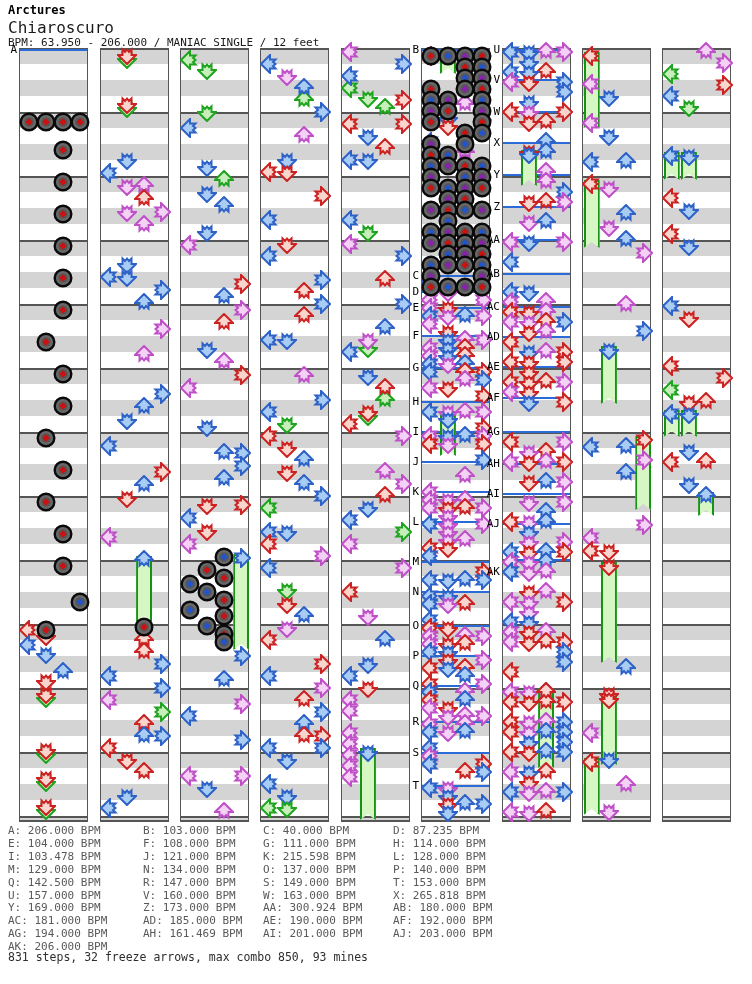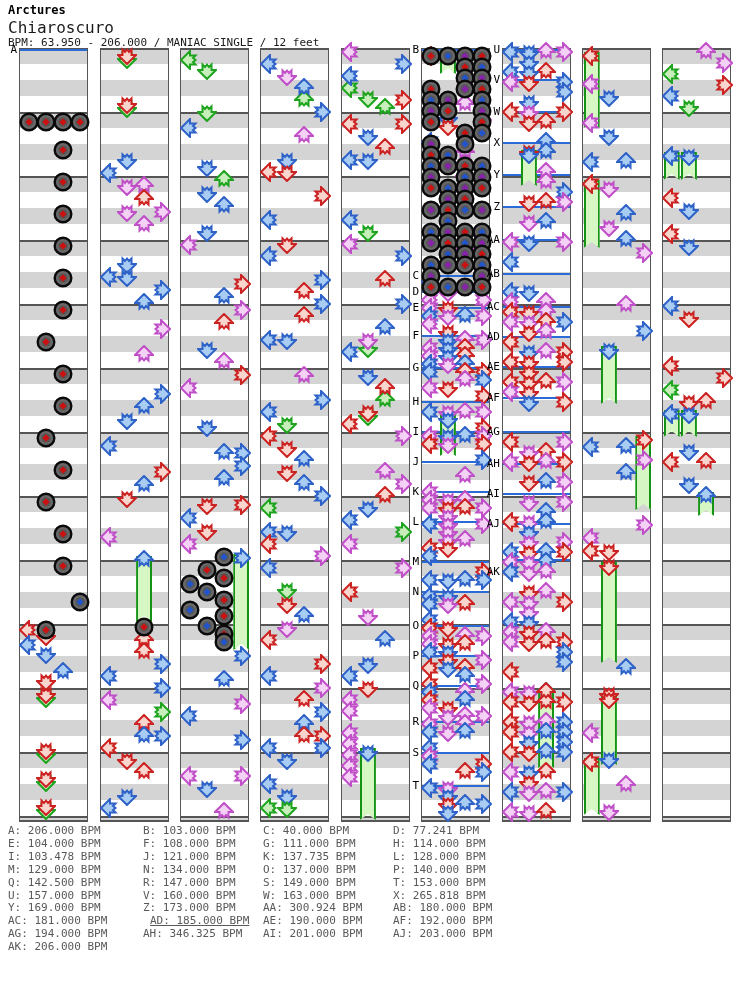"D: 77.241 BPM" div.bpmcell { text: 77.241 -> 87.235 }
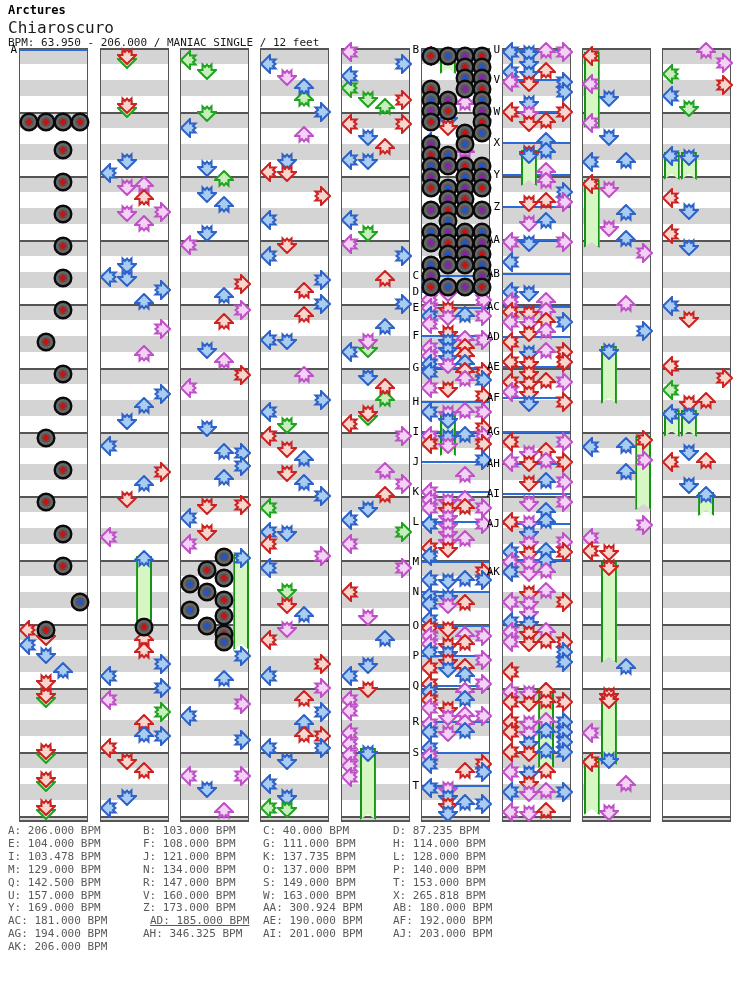"K: 137.735 BPM" div.bpmcell { text: 137.735 -> 215.598 }
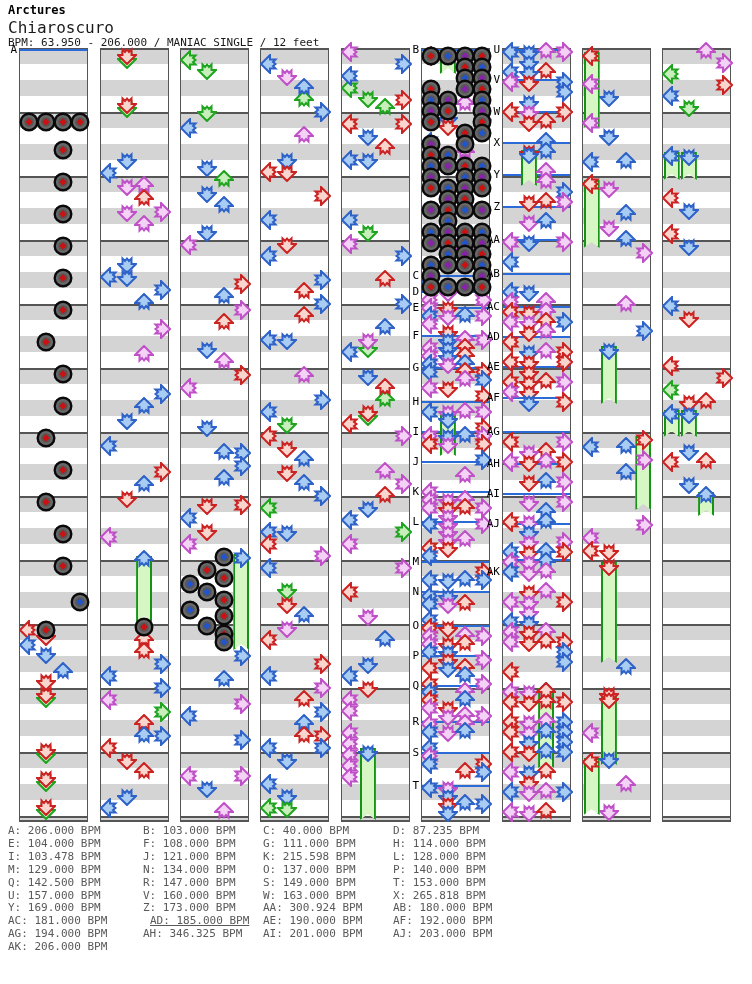"AD: 185.000 BPM" div.bpmcell { left: 150px -> 143px; text-decoration: underline -> none }
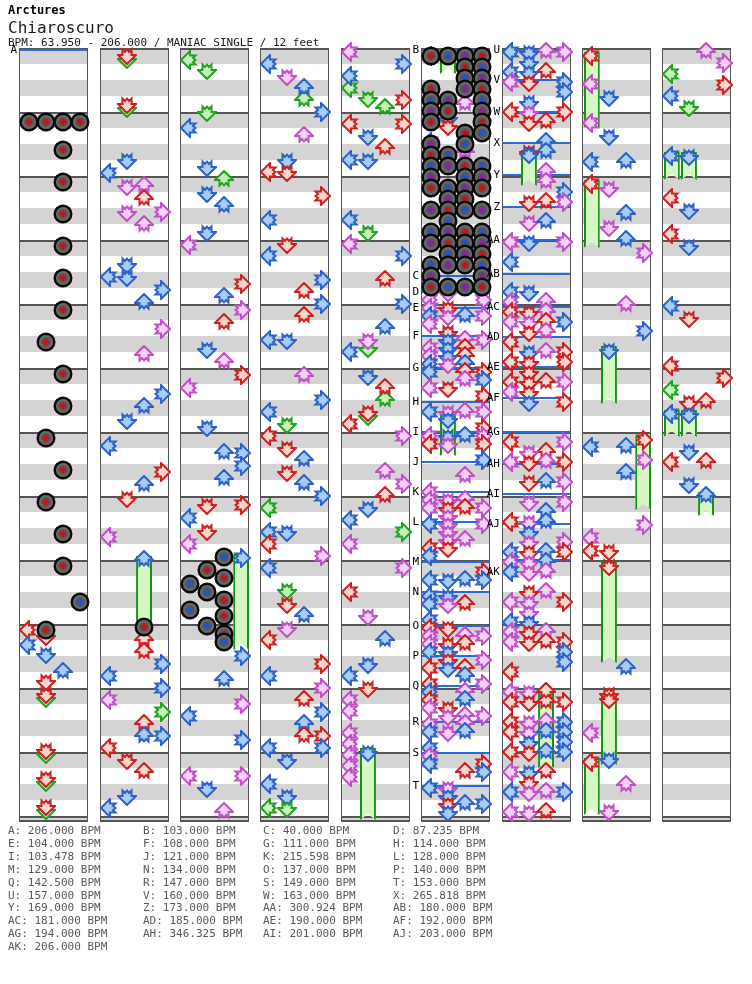"AH: 346.325 BPM" div.bpmcell { text: 346.325 -> 161.469 }
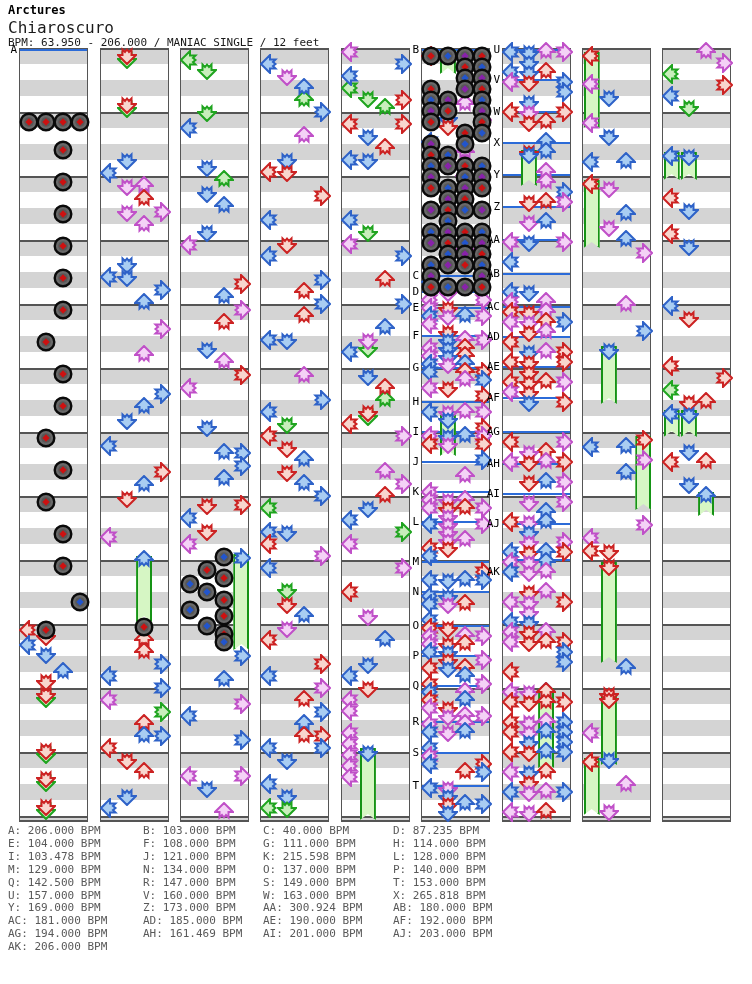"831 steps, 32 freeze arrows," div { html: none -> <div>831 steps, 32 freeze arrows, max combo 850, 93 mines</div> }
